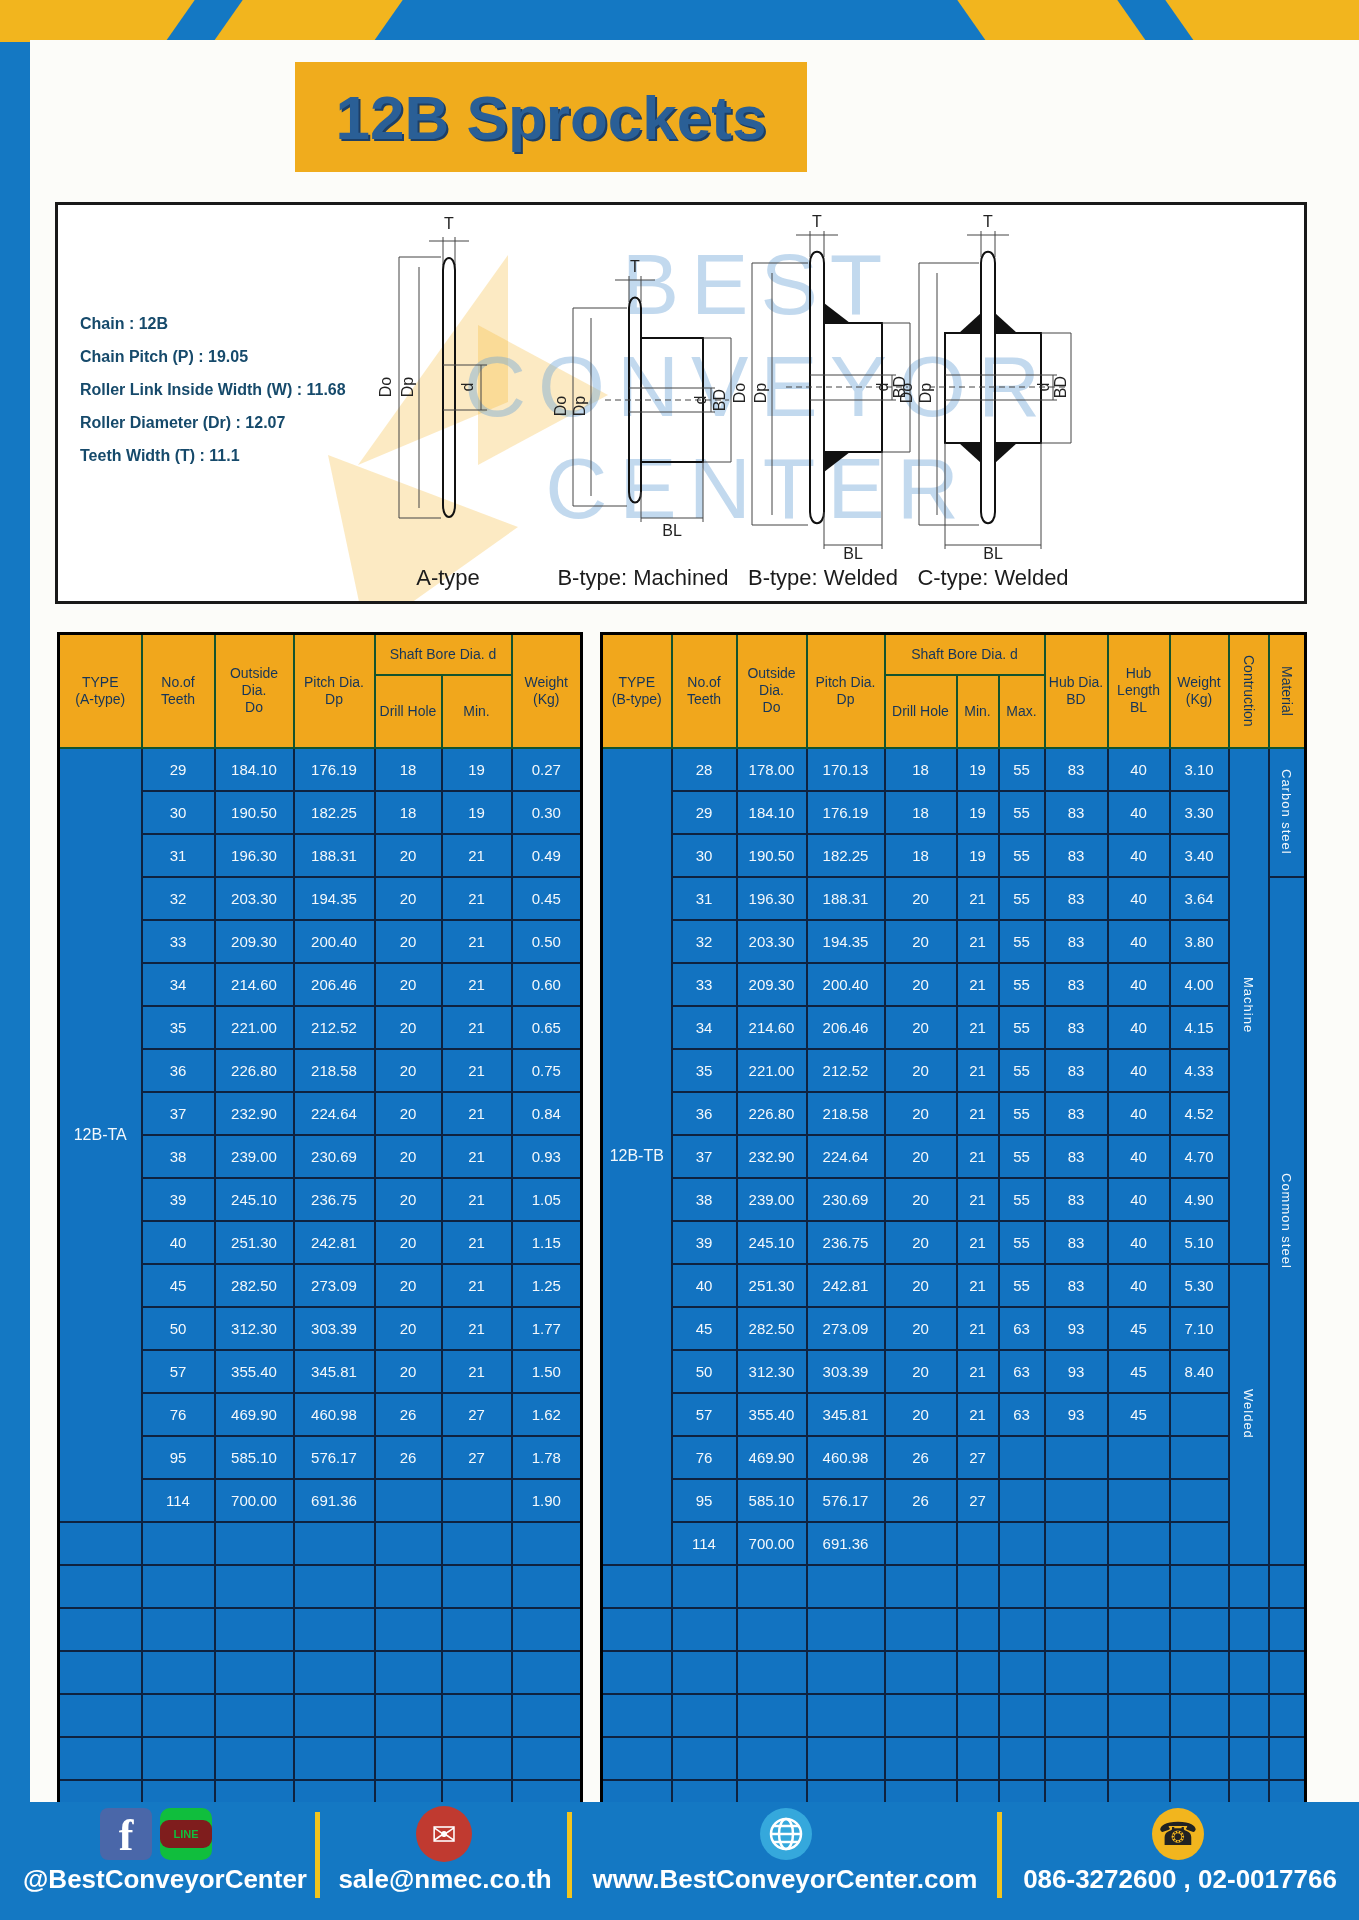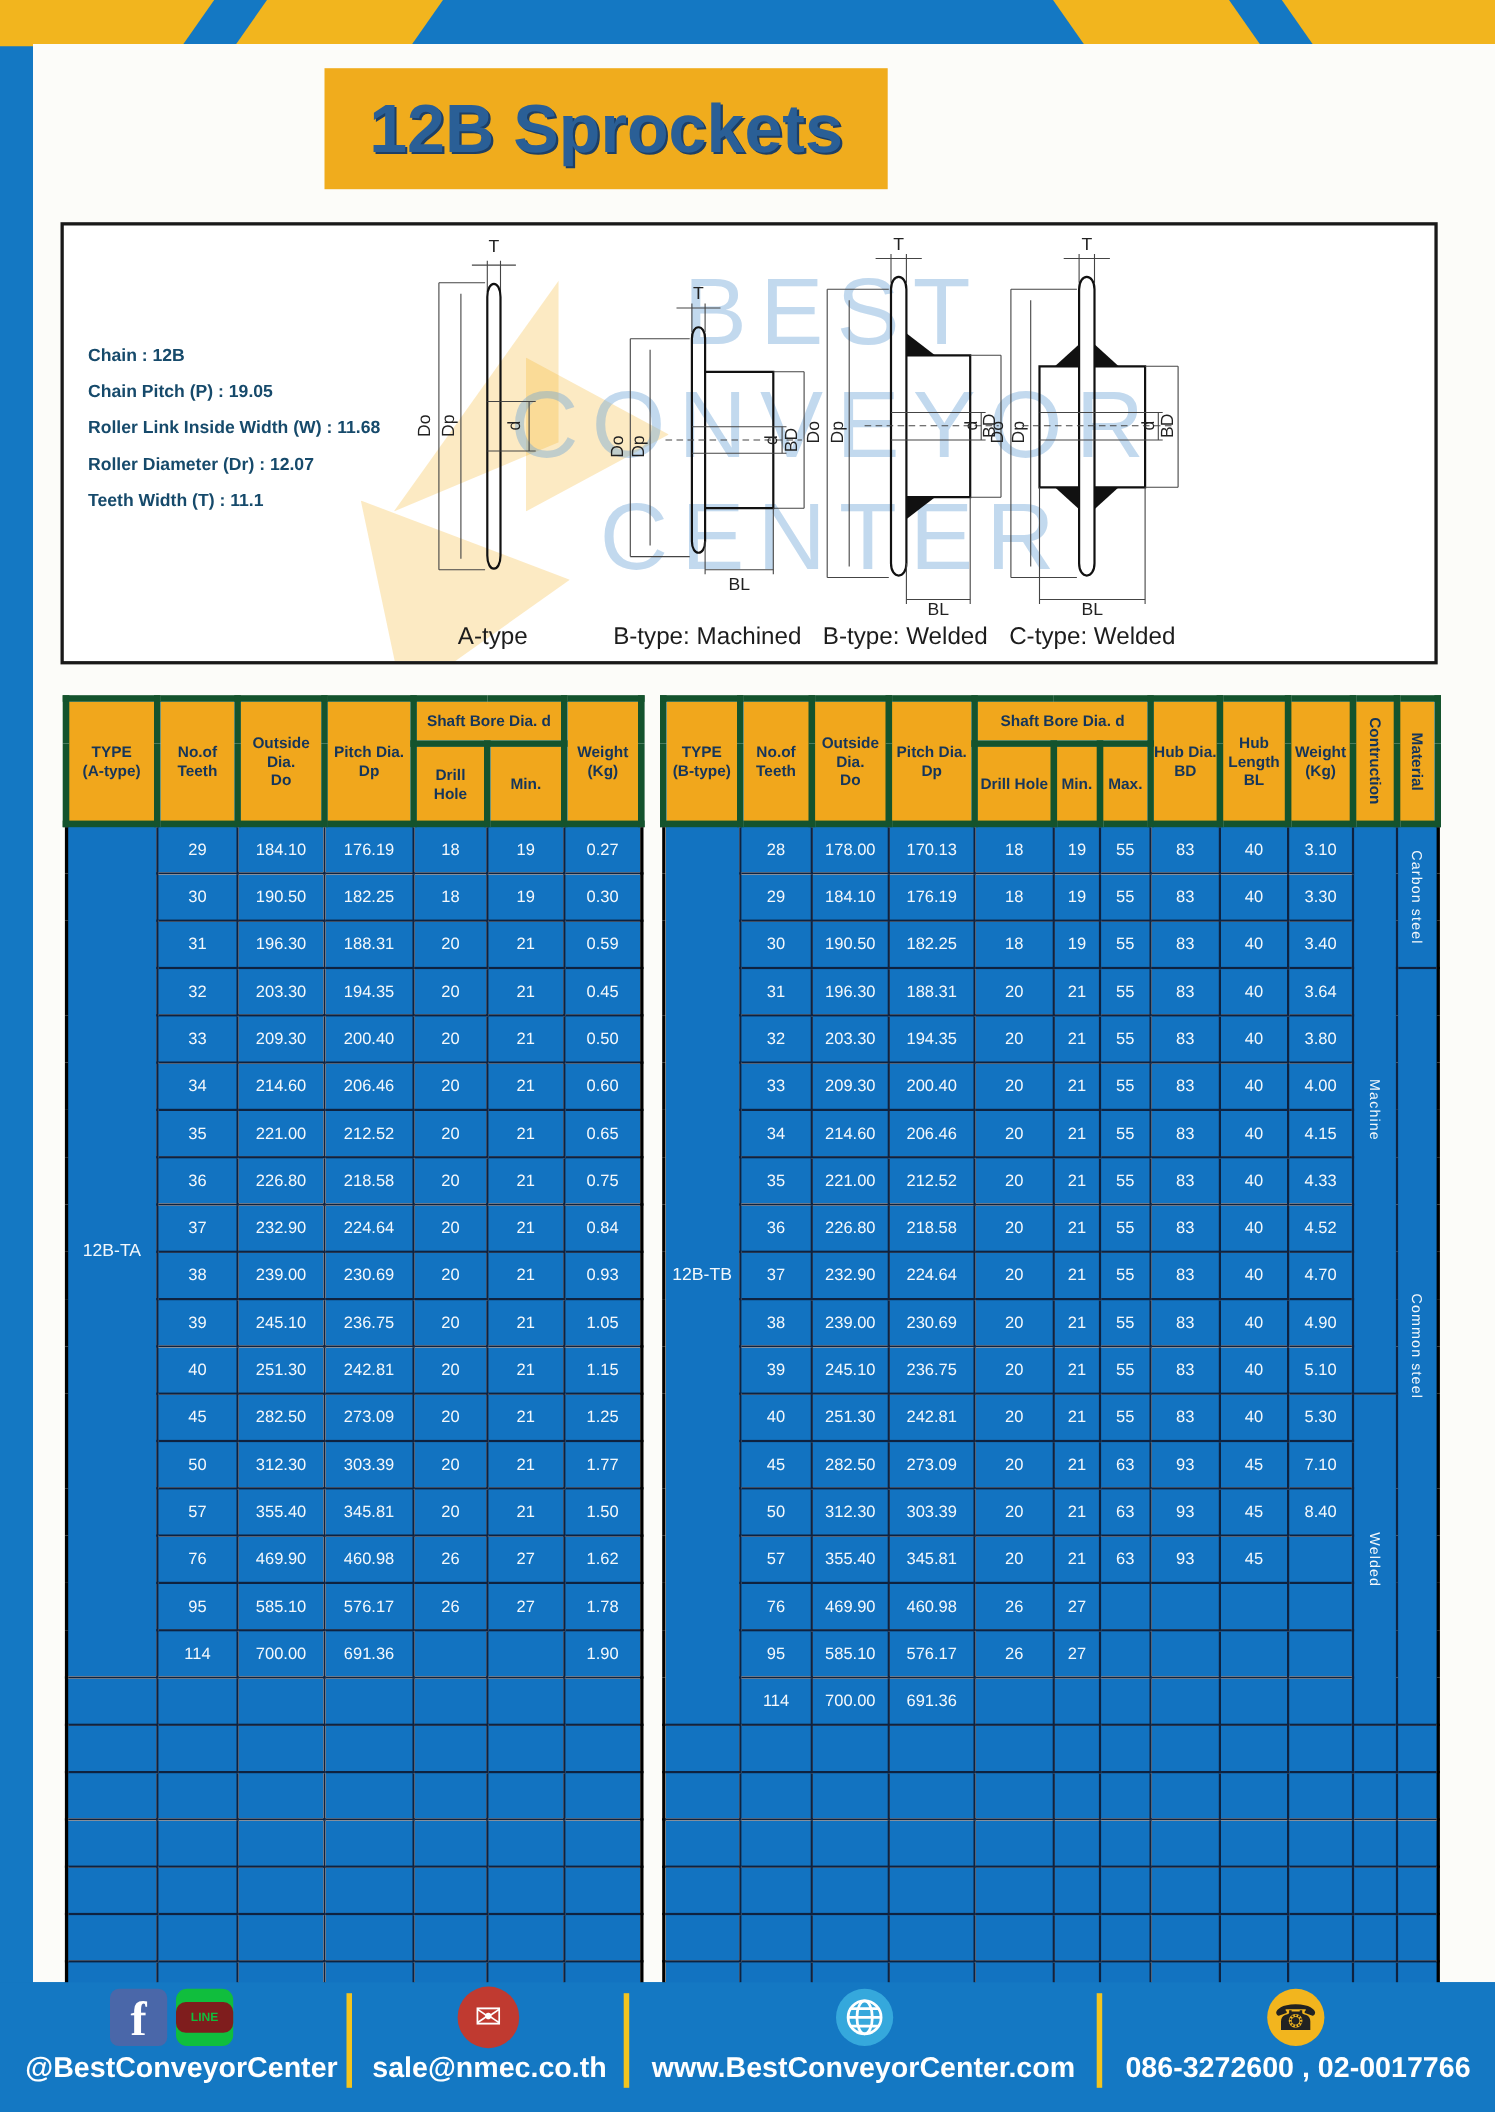"Shaft Bore Dia. d" thead th { border: 6px solid #14532d -> 2px solid #14532d; font-weight: bold -> normal }
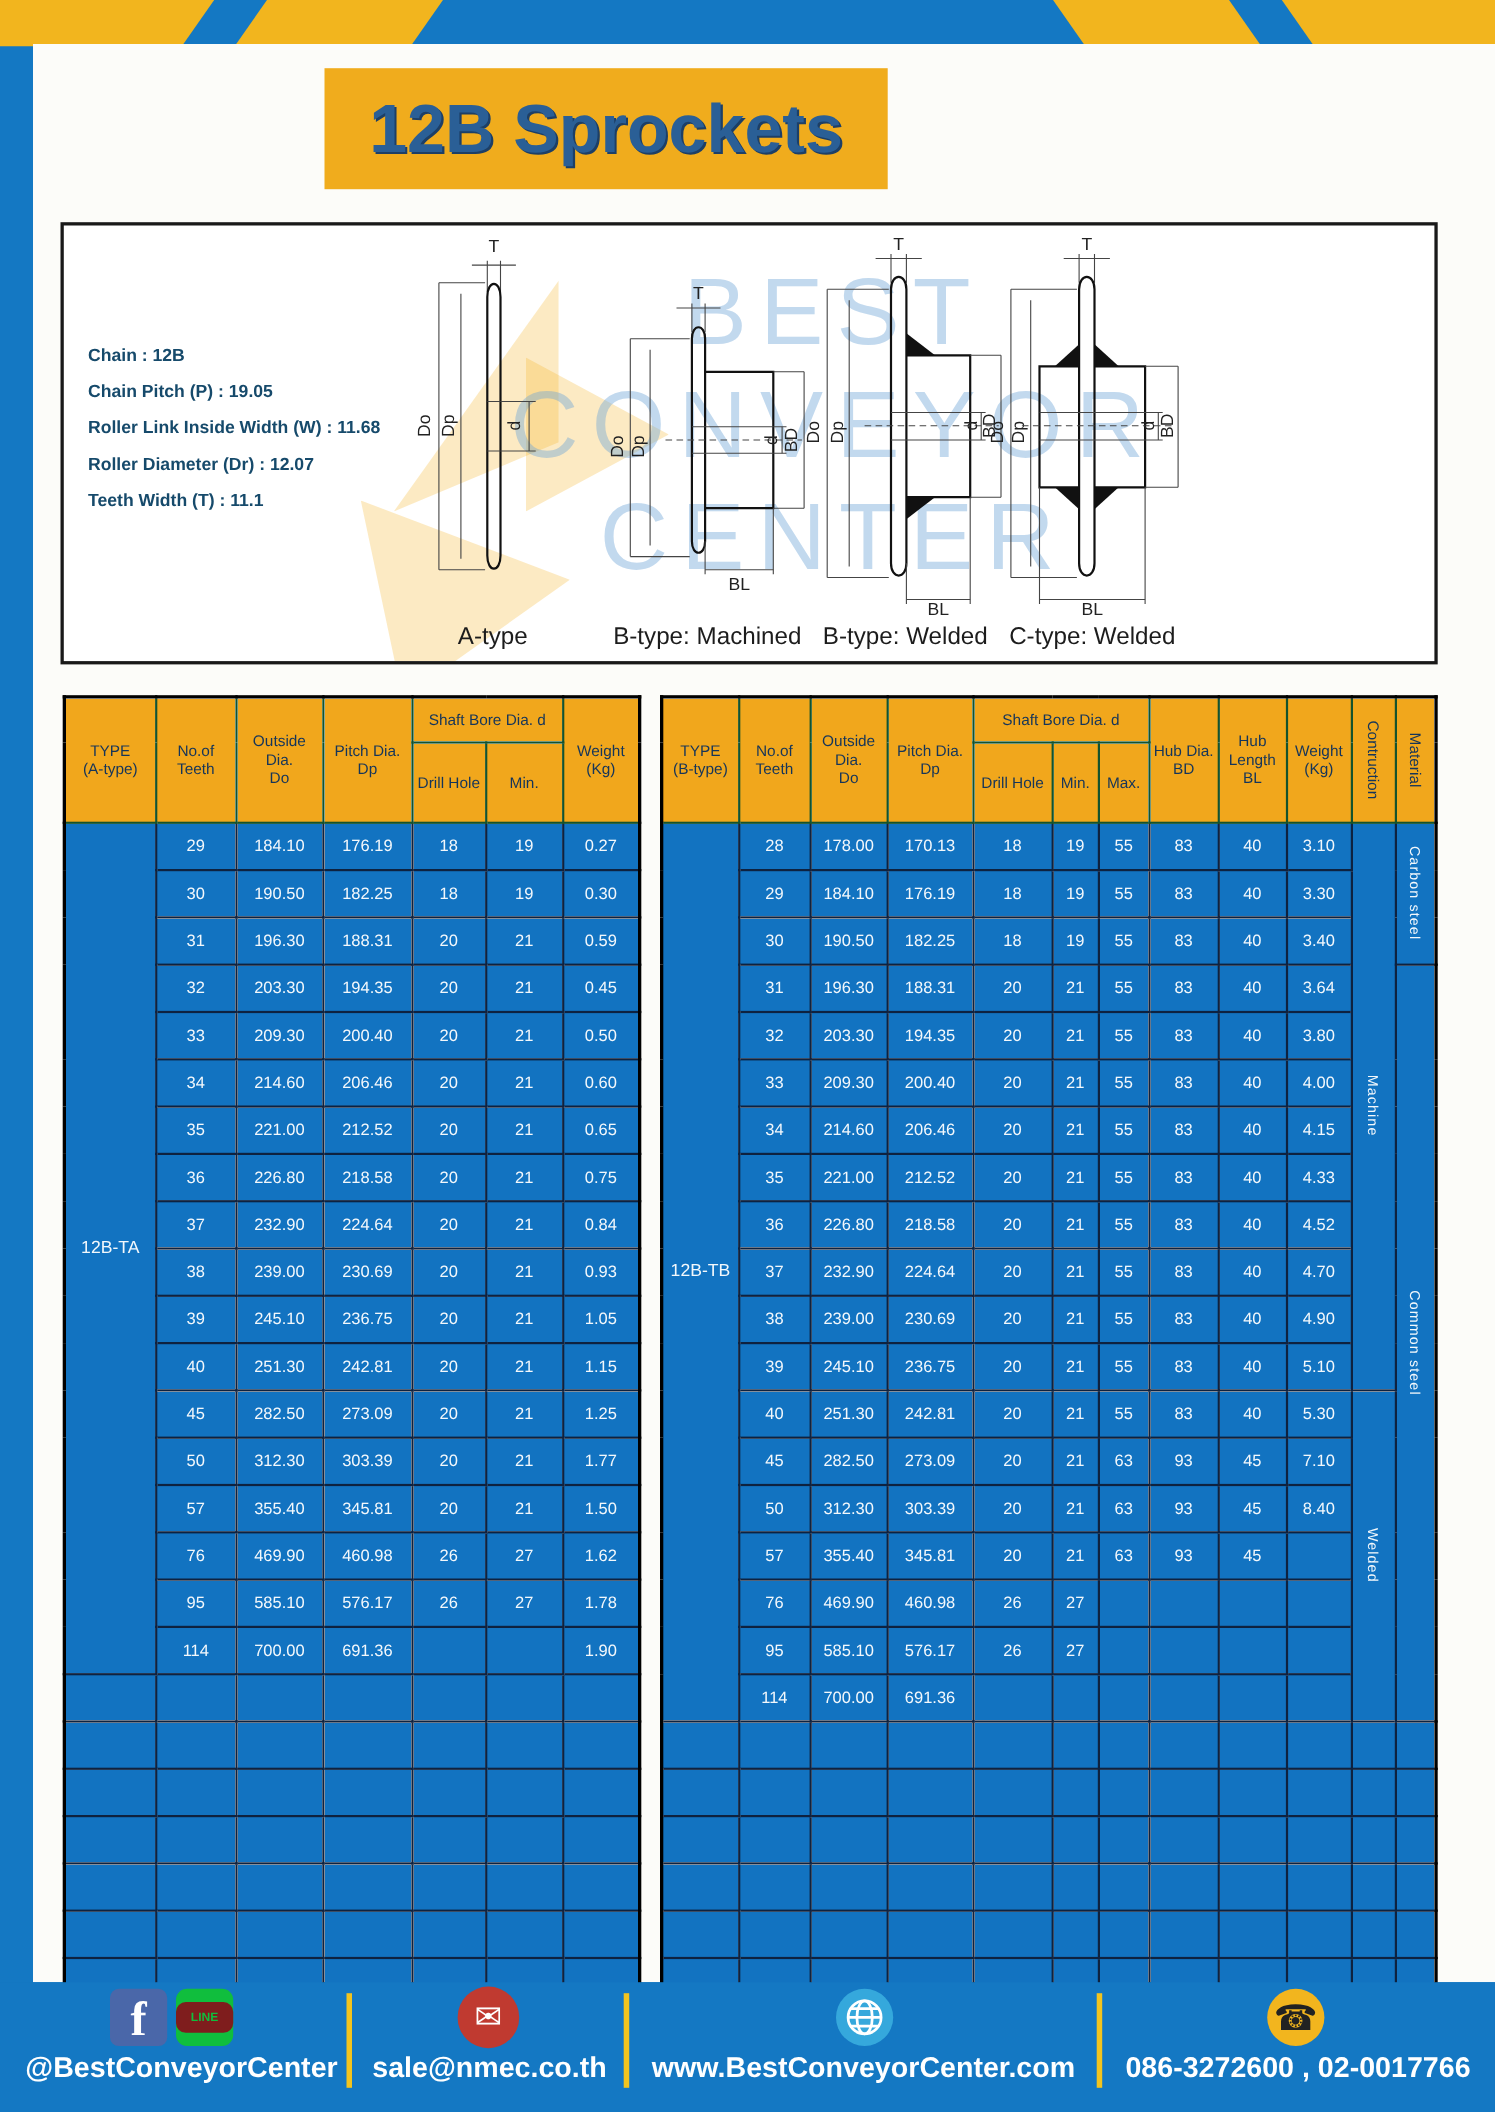"0.59" td { text: 0.59 -> 0.49 }
